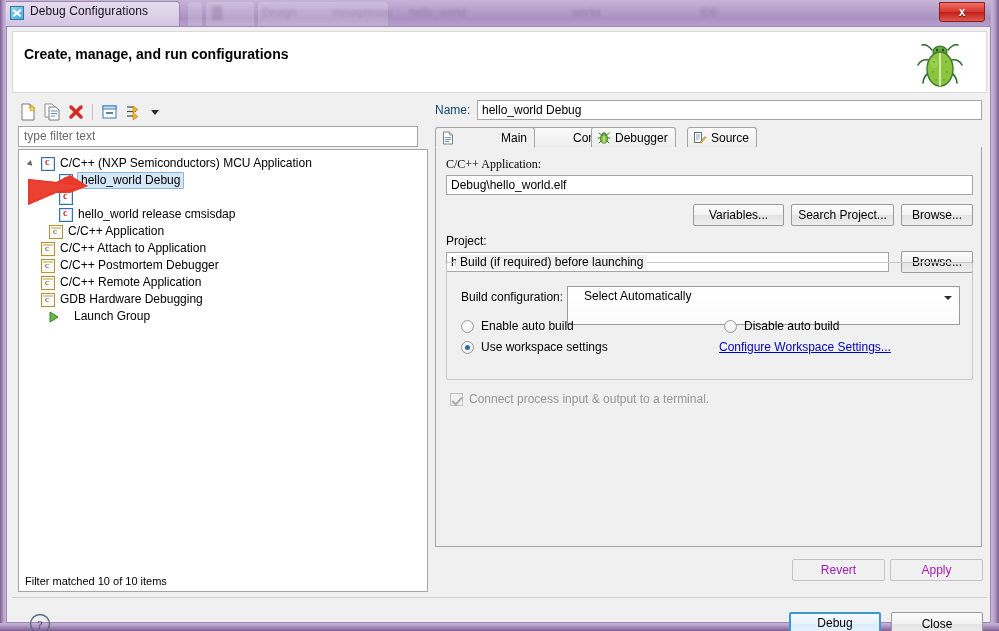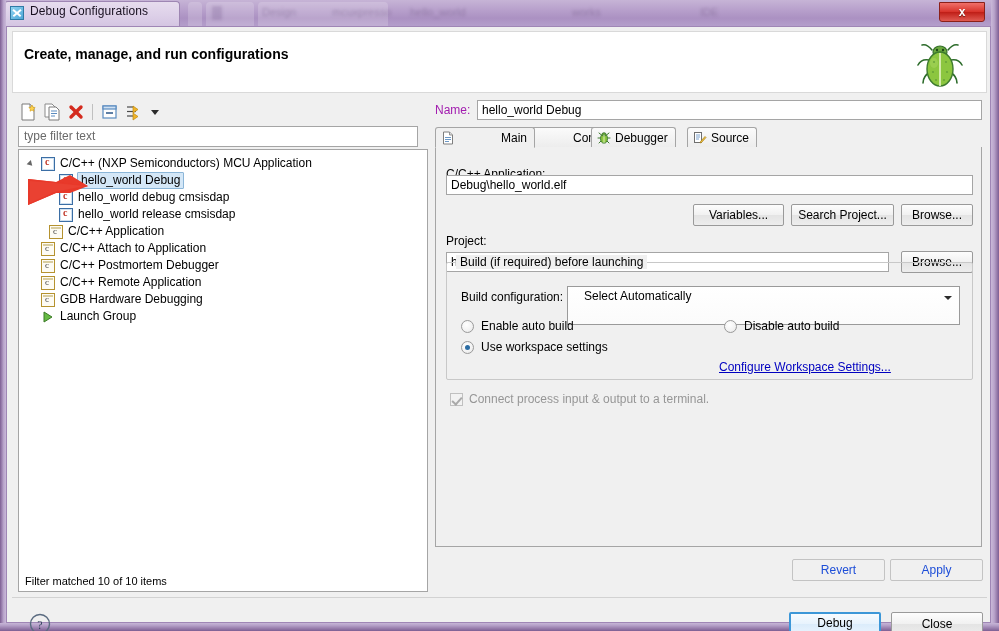"Name:" #name-label { color: #a21caf -> #0c4a6e }
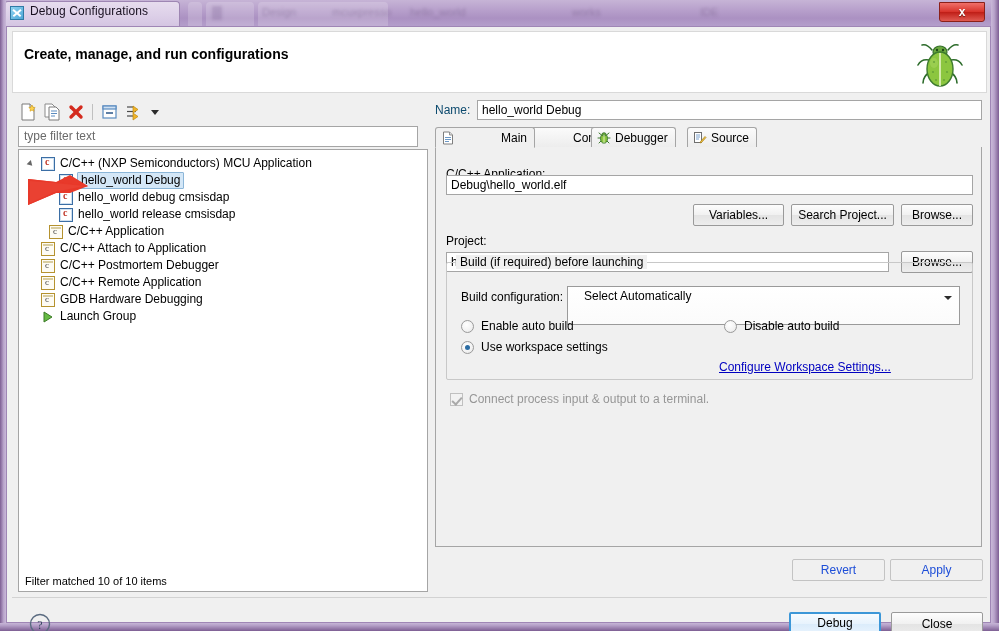"C/C++ Application:" div.fld-label { font-family: none -> Liberation Serif, serif; top: 20px -> 10px }
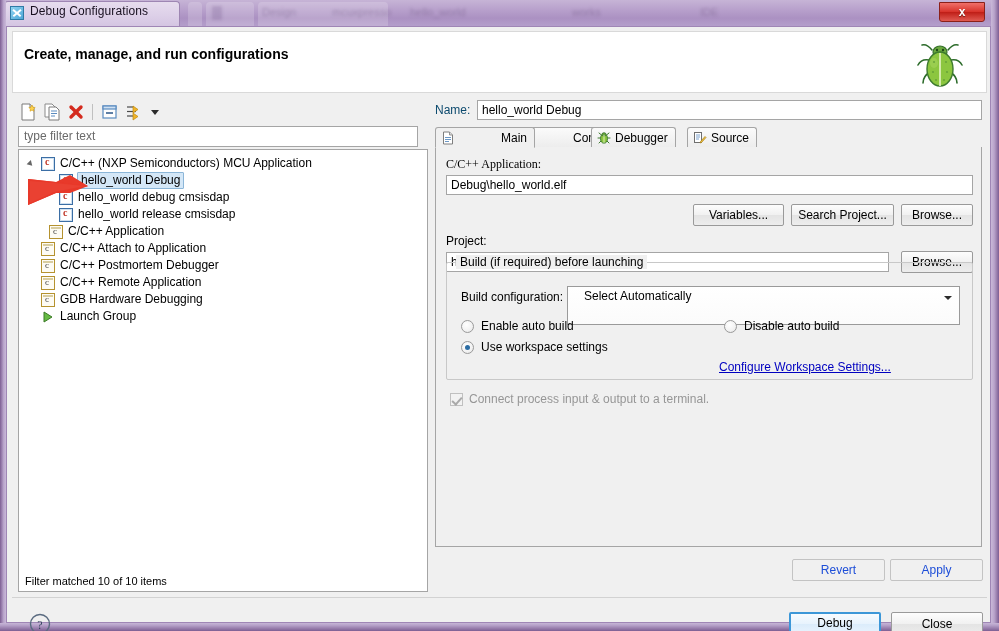"hello_world debug cmsisdap" span.tree-label { html: <span>hello_world debug cmsisdap</span> -> none }
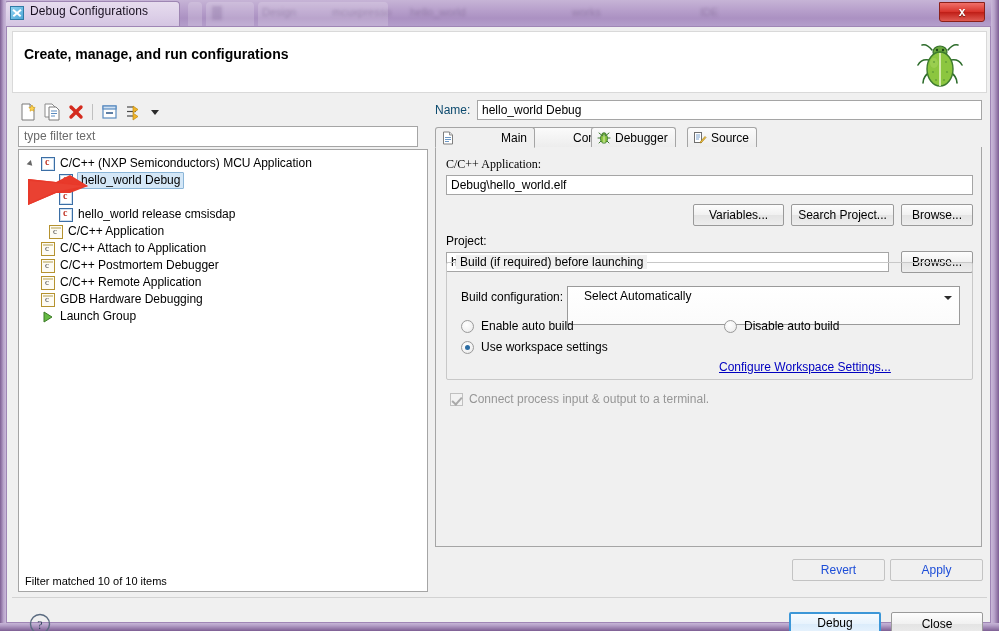"Launch Group" div.tree-row { gap: none -> 8px; padding-left: 22px -> 28px }
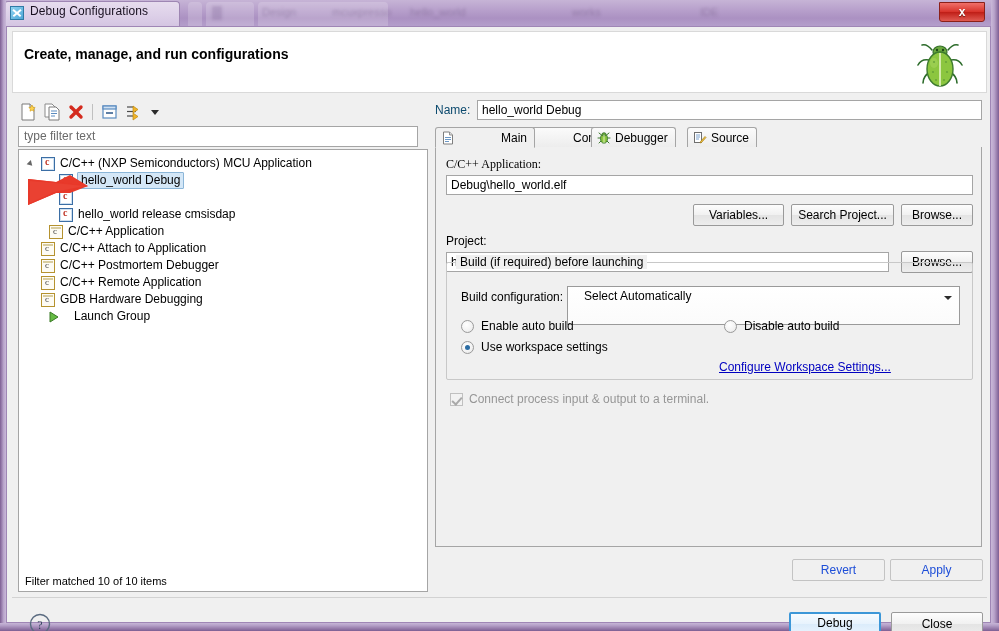"Configure Workspace Settings..." #ws-link { margin-top: 20px -> none }
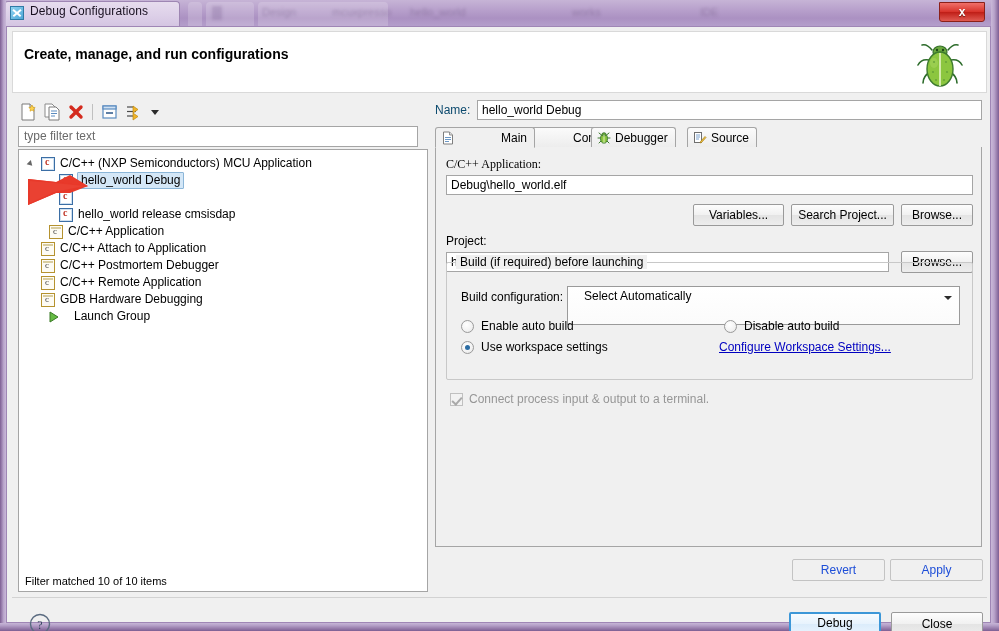"Revert" .btn.disabled { color: #1d4ed8 -> #a21caf }
